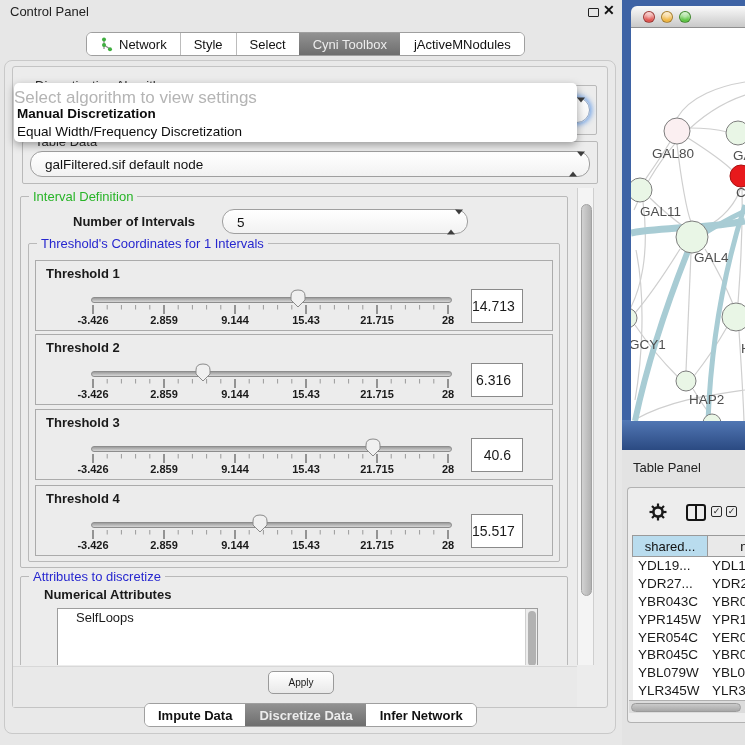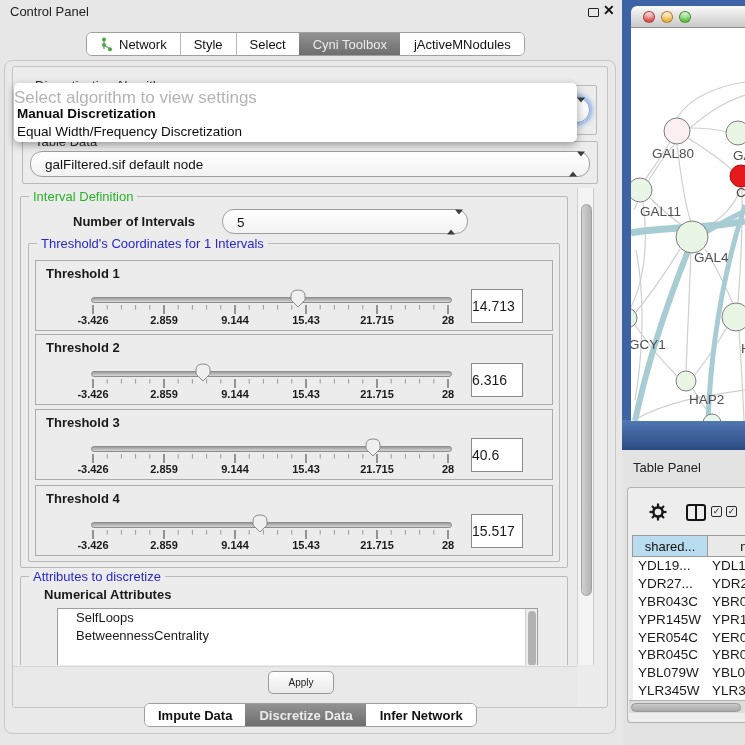"14.713" .value-box { padding-right: 23px -> 11px }
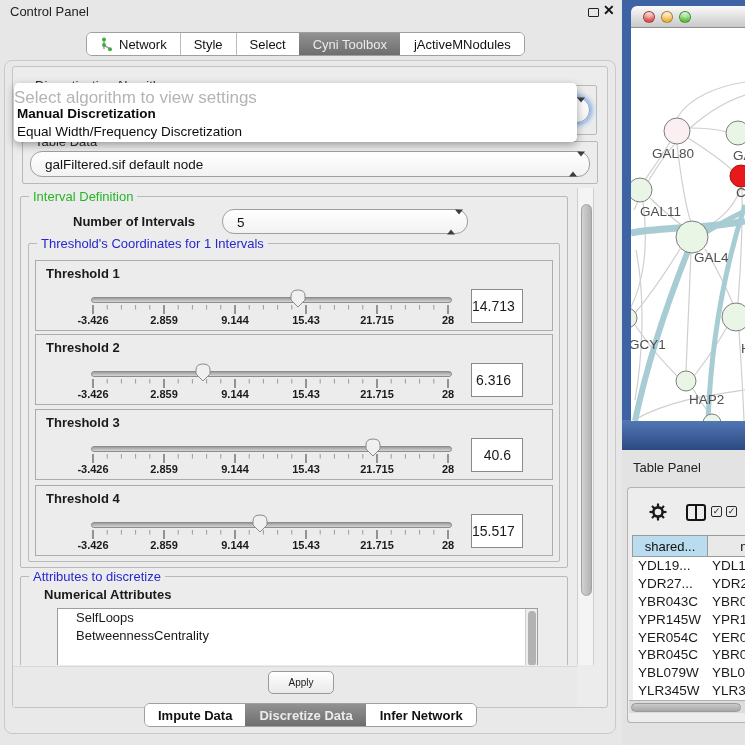"BetweennessCentrality" div.attr-item { html: <div>BetweennessCentrality</div> -> none }
